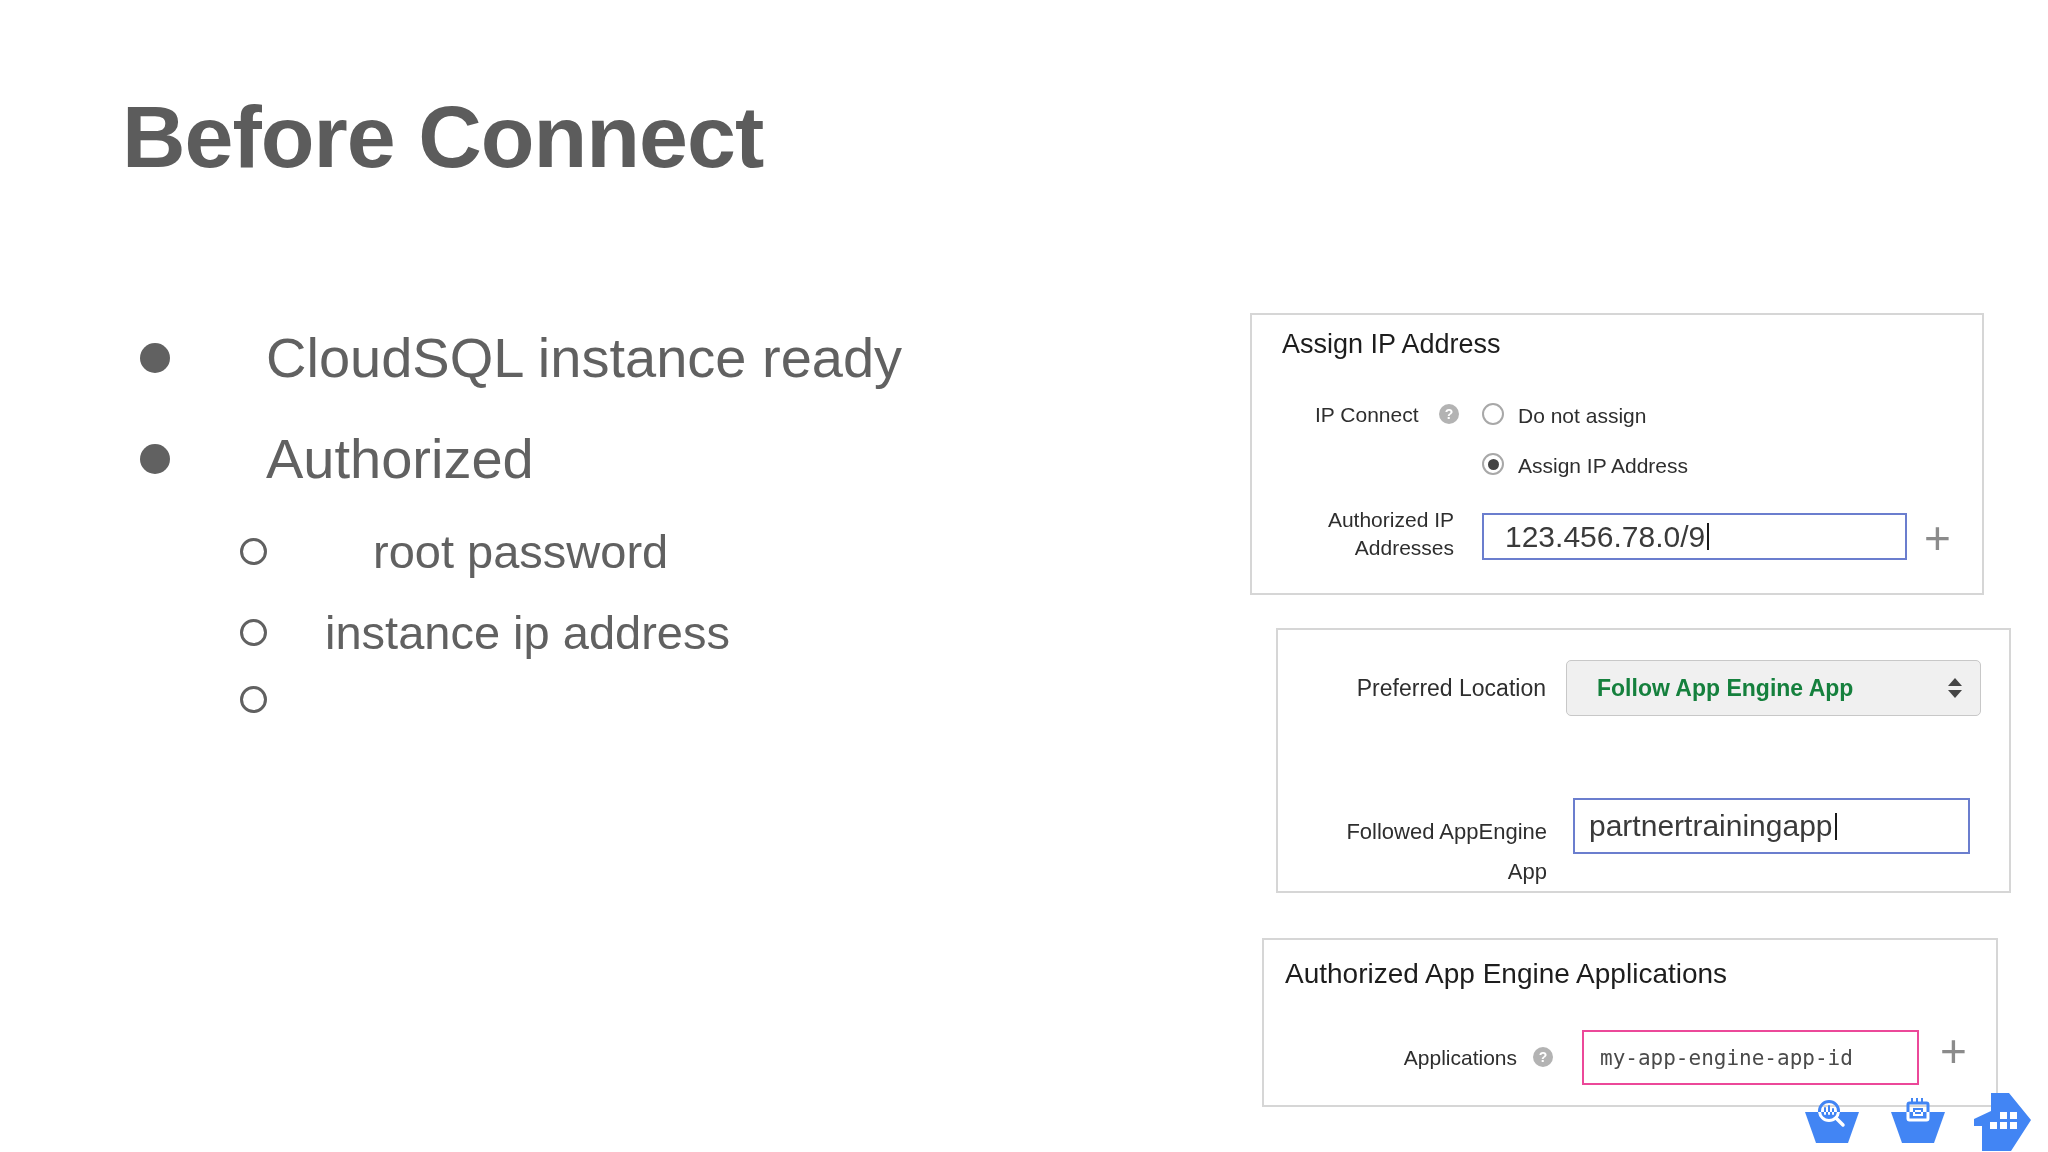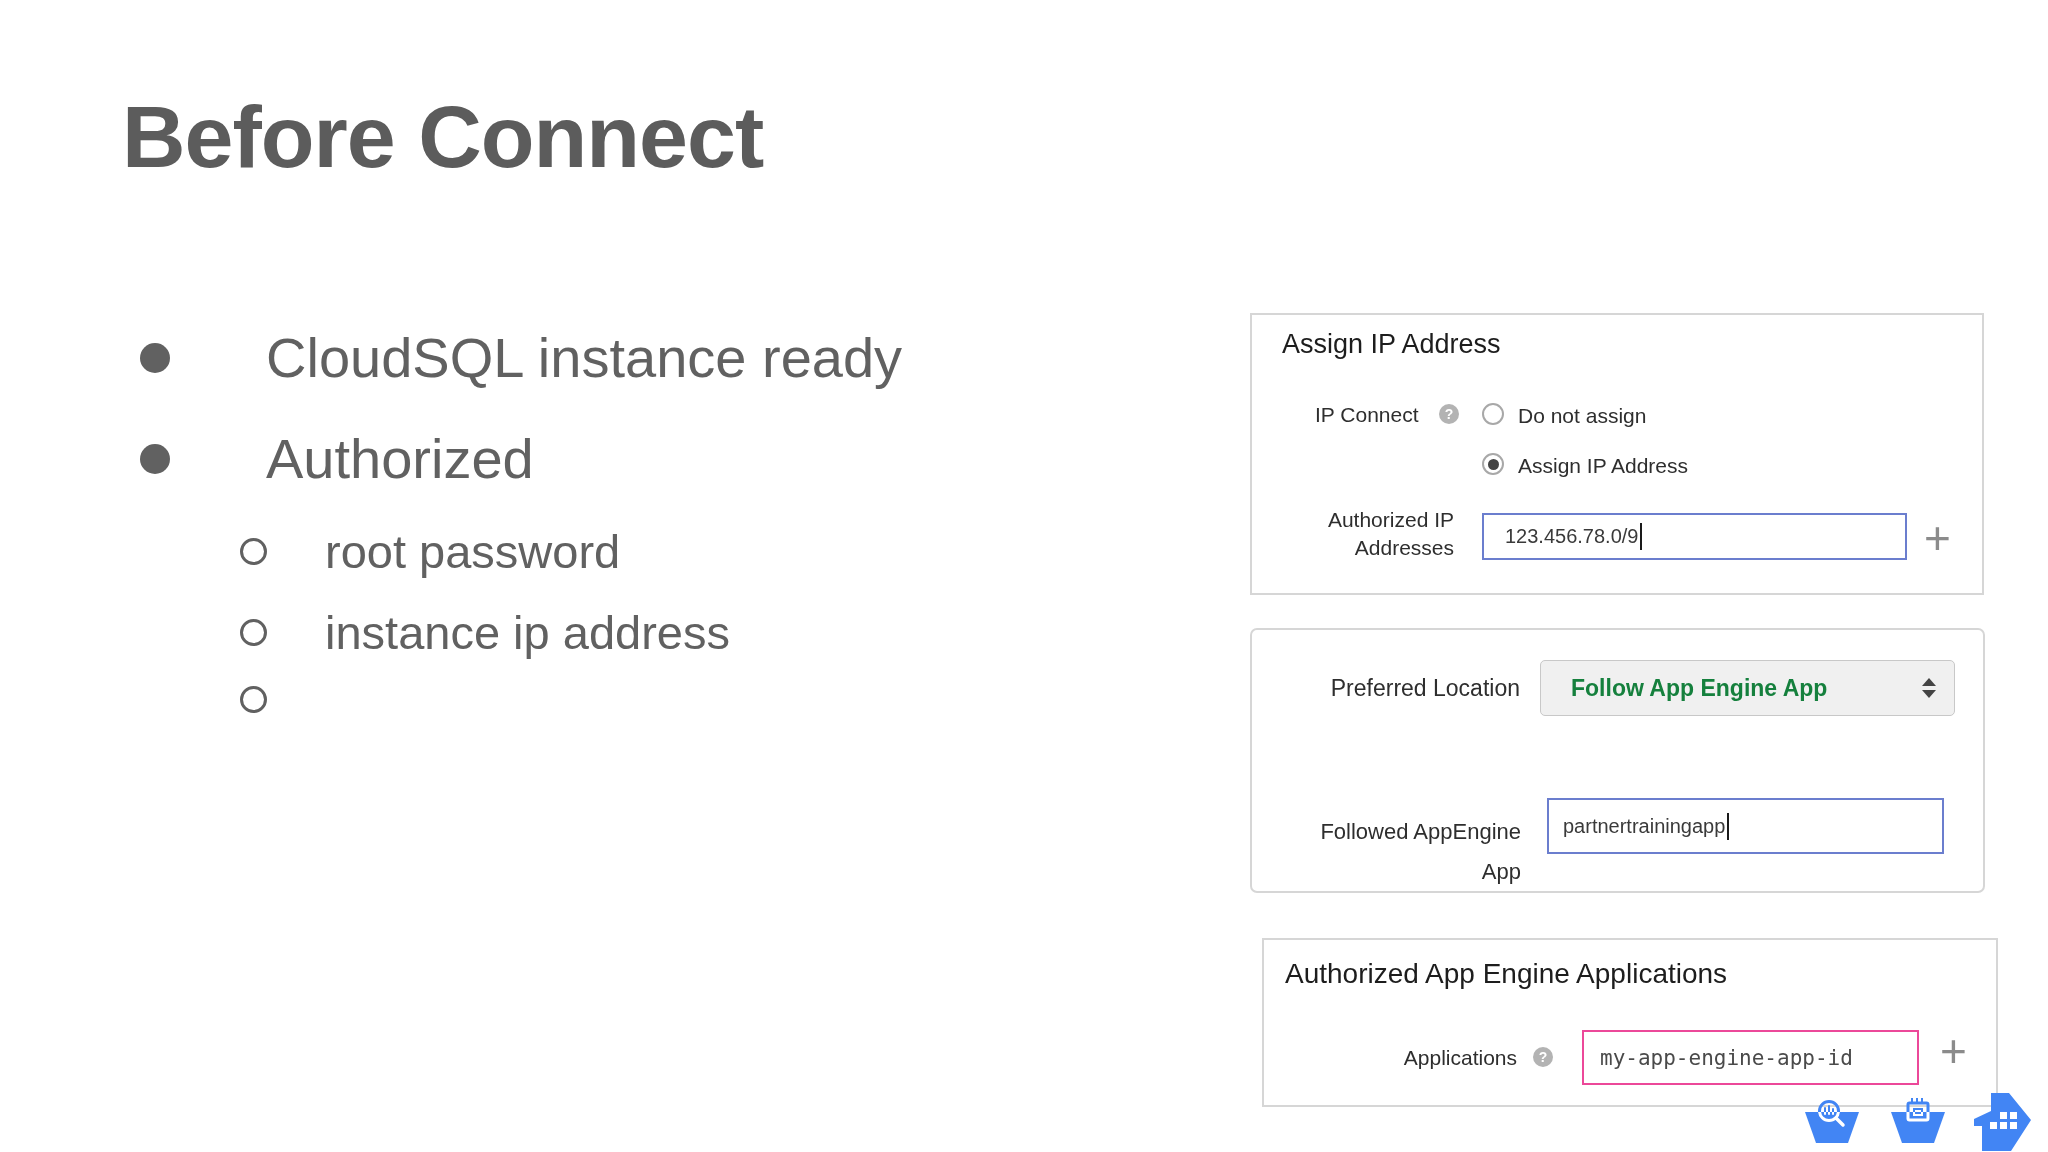"root password" div.bullet { gap: none -> 48px }
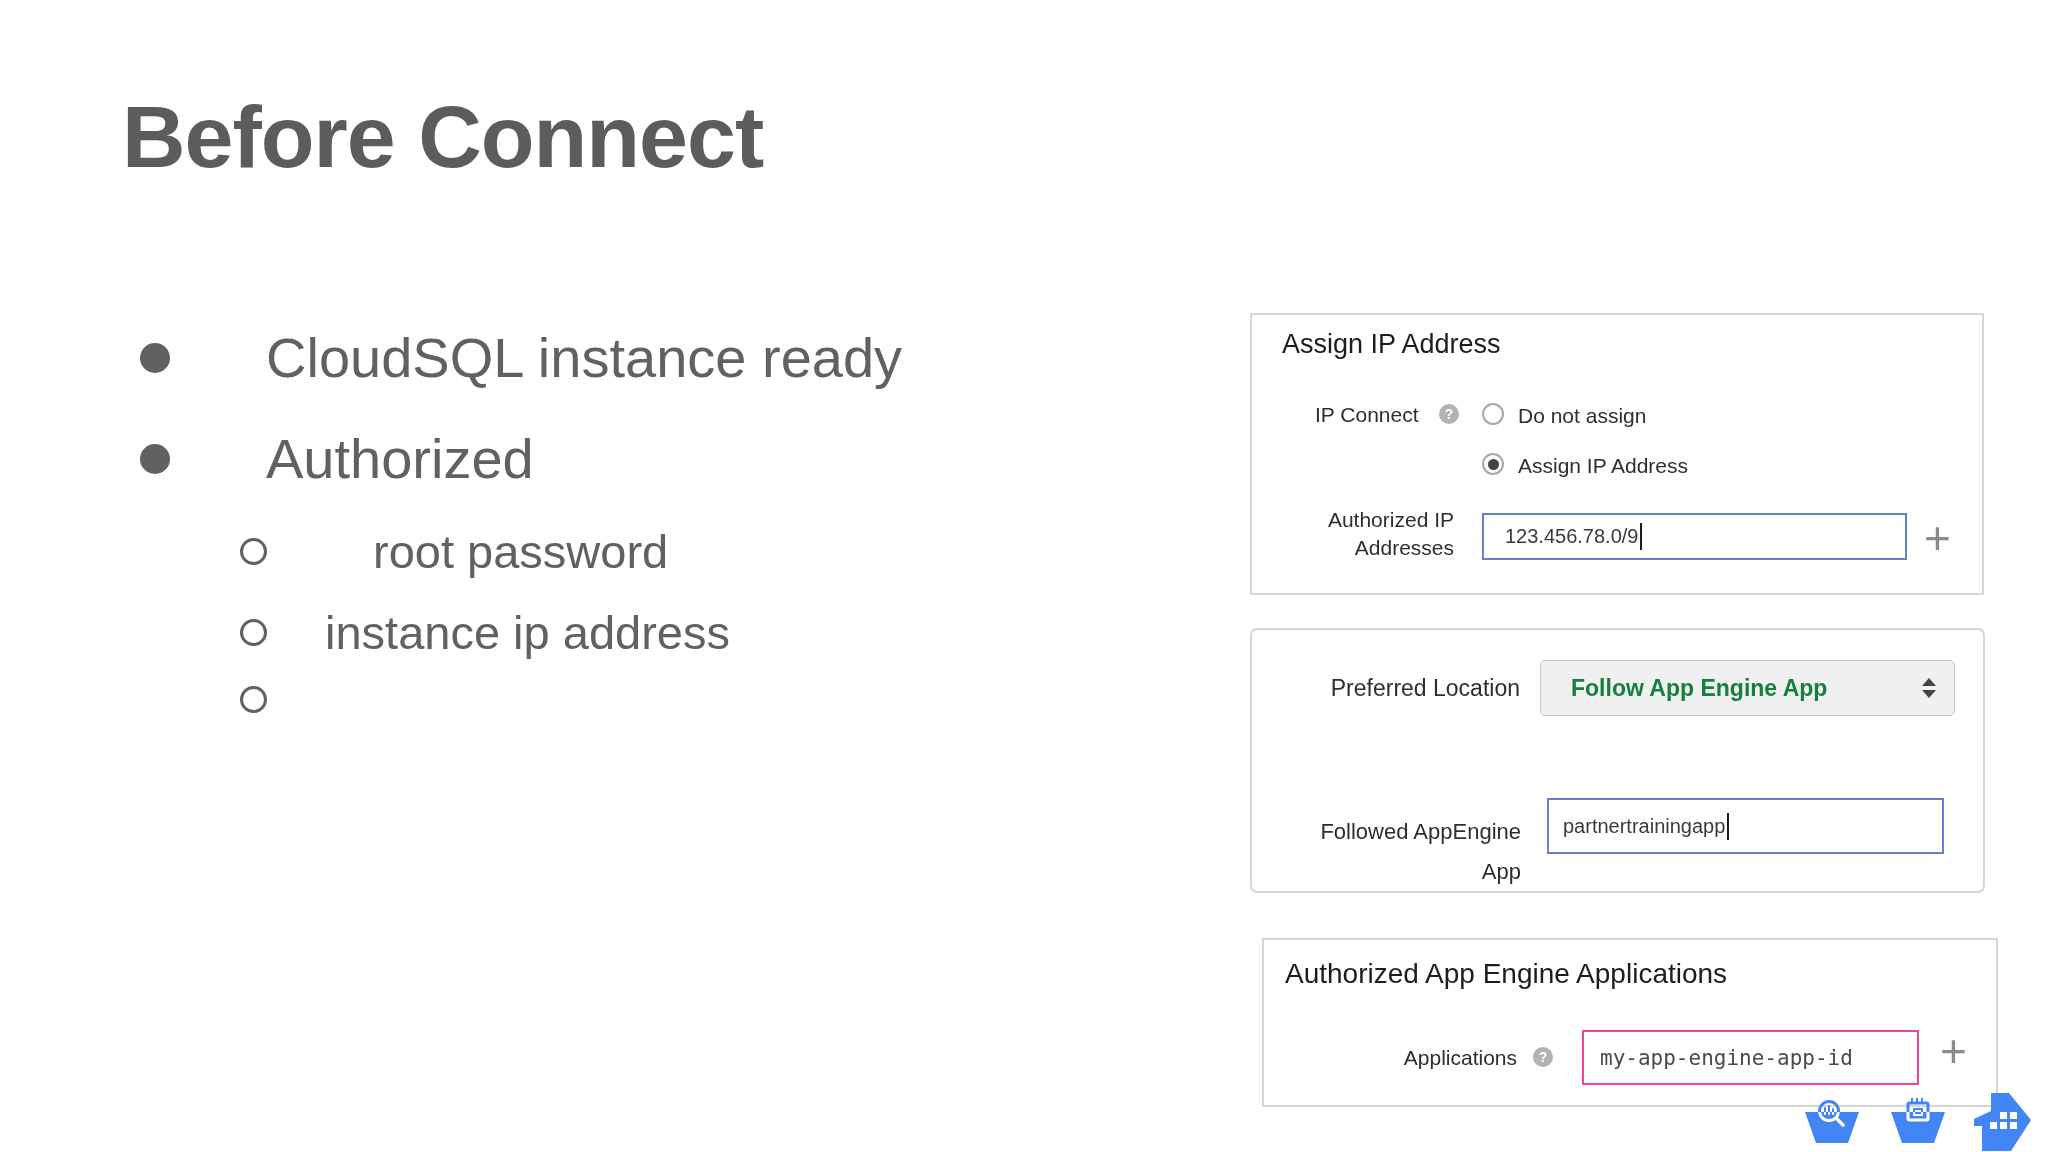"123.456.78.0/9" .tbox { font-size: 20px -> 30px }
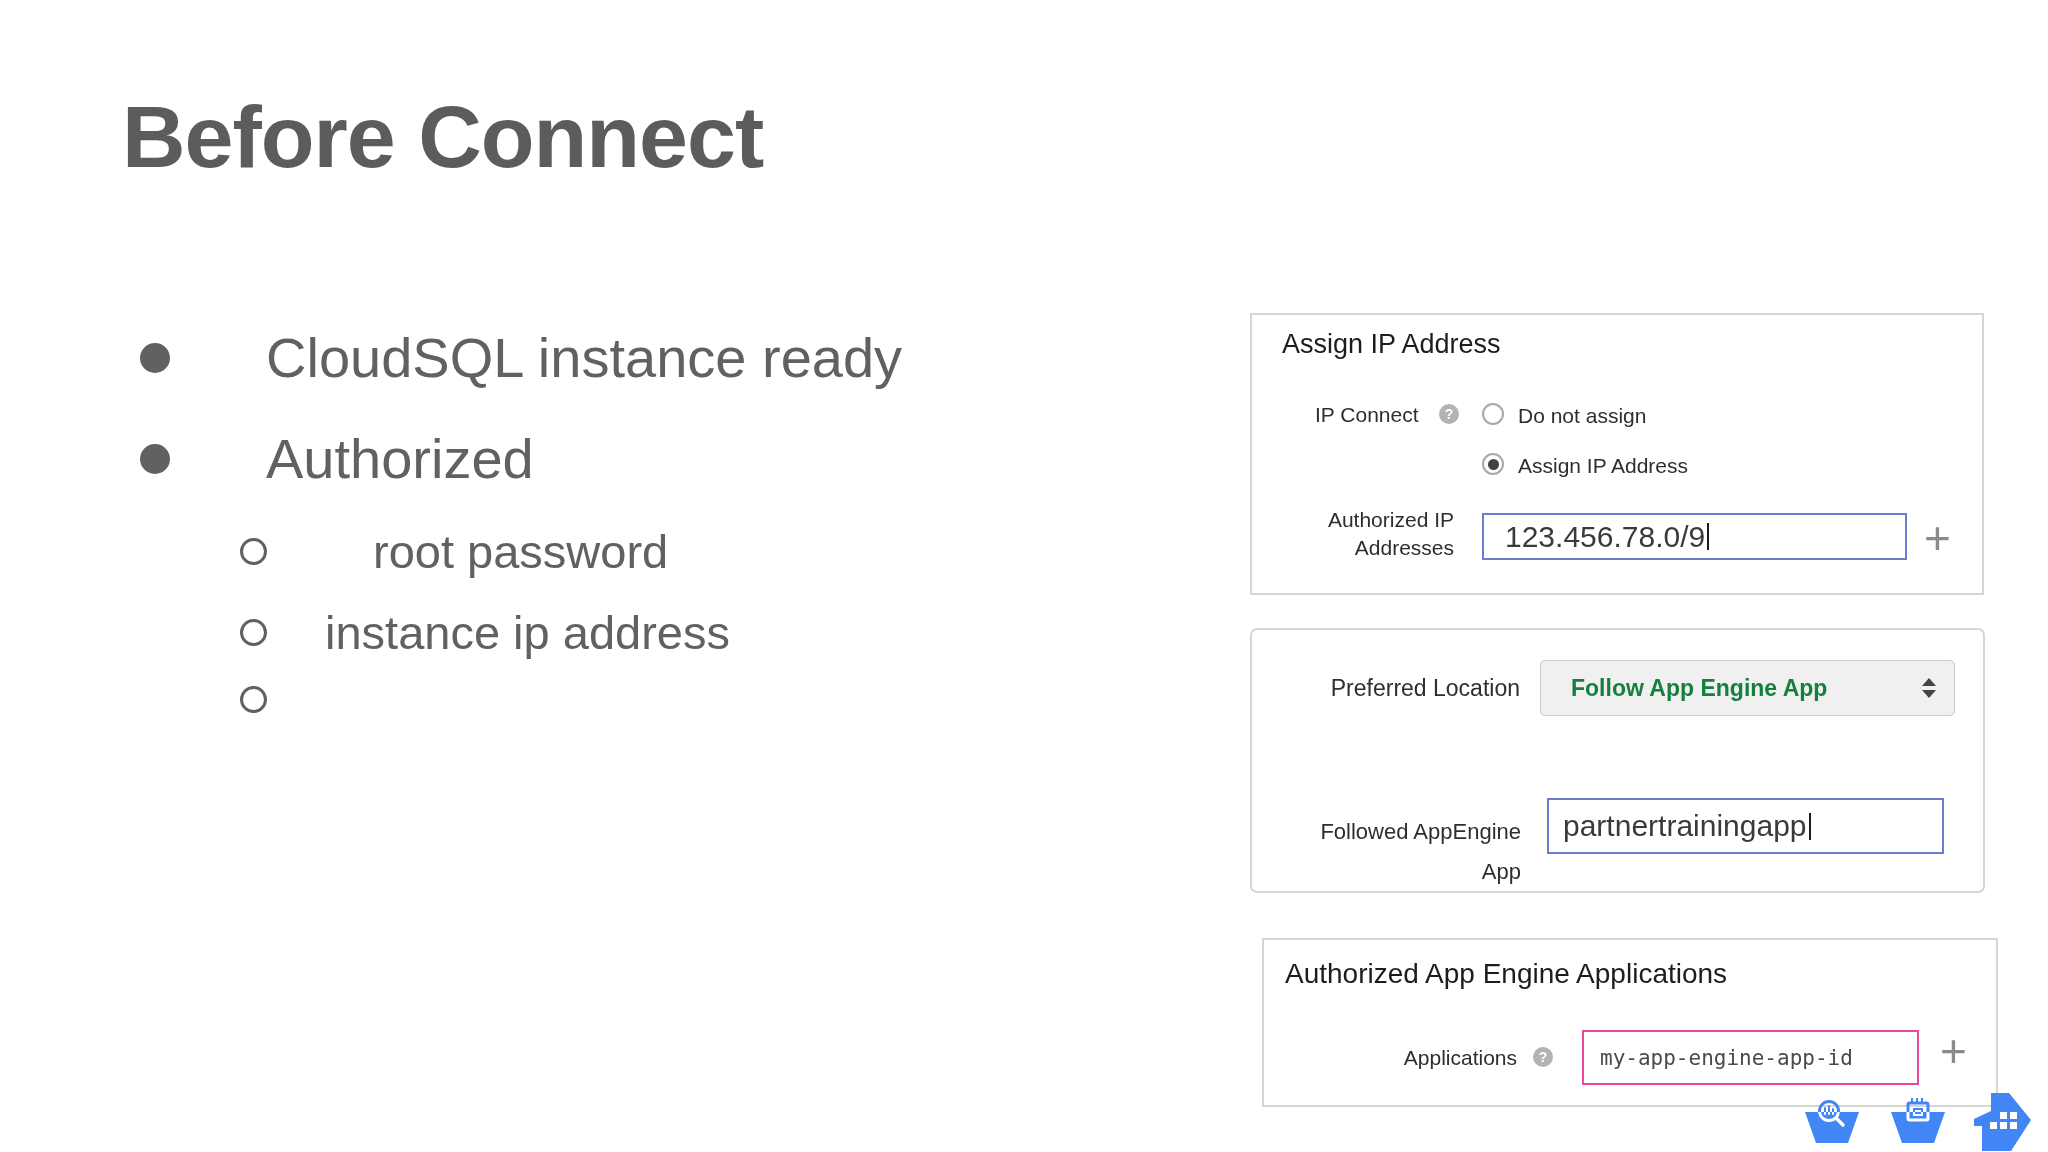"Preferred Location" #panel-location { border-radius: 7px -> none; left: 1250px -> 1276px }
